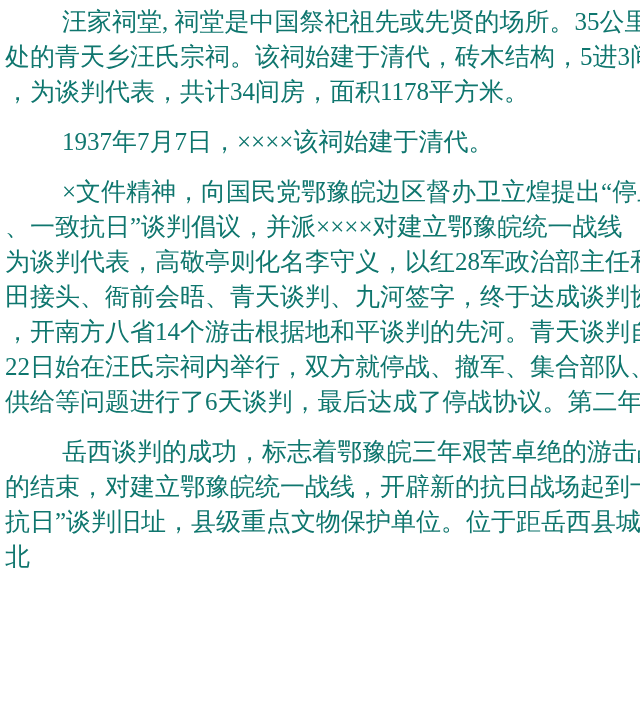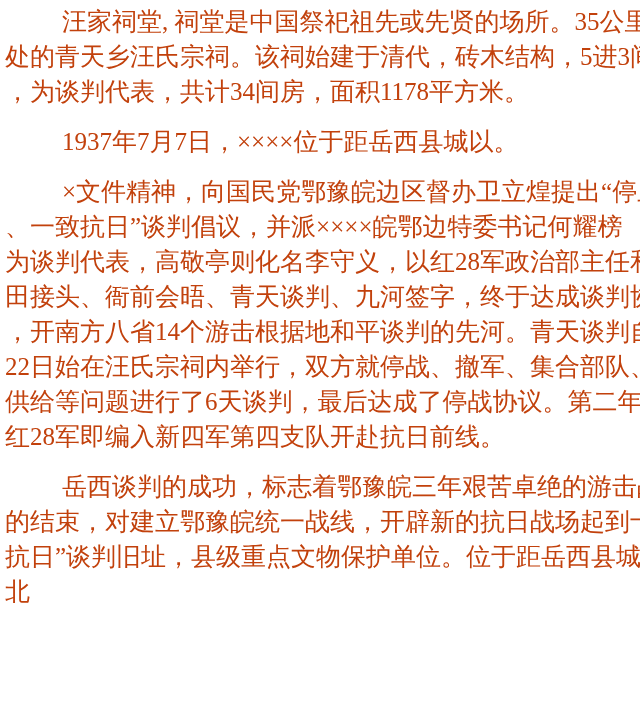"汪家祠堂, 祠堂是中国祭祀祖先或先贤的场所。35公里" .page { color: #c2410c -> #0f766e }
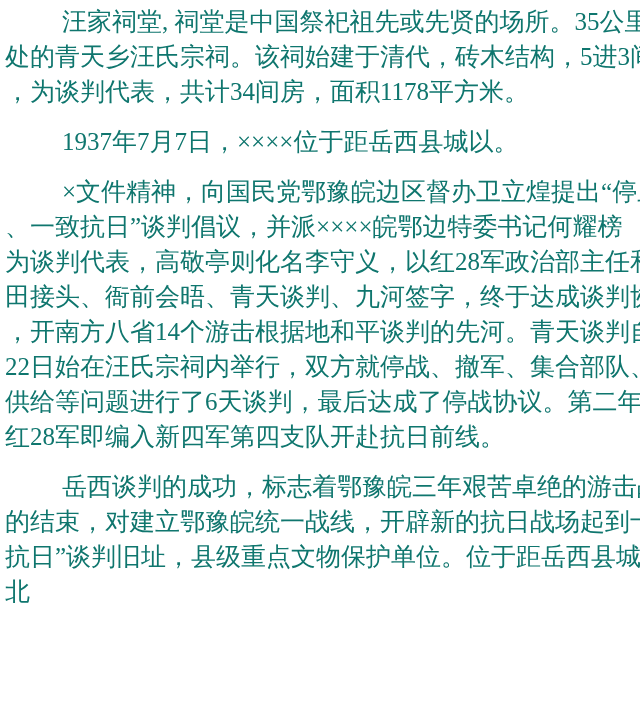"1937年7月7日，××××位于距岳西县城以。" div.line { text: 位于距岳西县城以 -> 该祠始建于清代 }
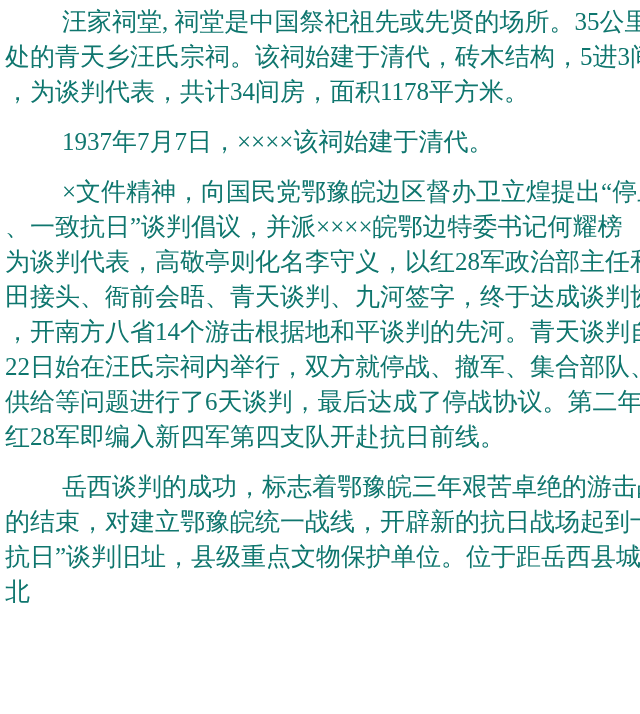"、一致抗日”谈判倡议，并派××××皖鄂边特委书记何耀榜" div.line { text: 皖鄂边特委书记何耀榜 -> 对建立鄂豫皖统一战线 }
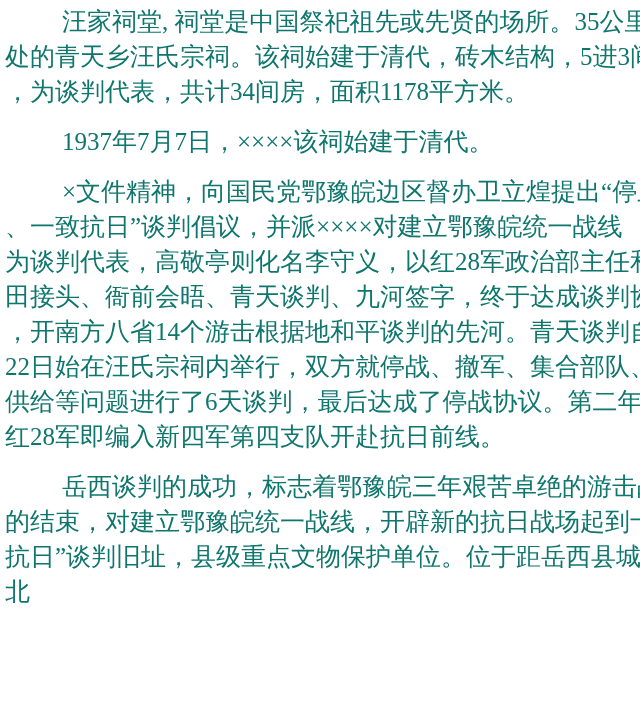"红28军即编入新四军第四支队开赴抗日前线。" div.line { html: <div>红28军即编入新四军第四支队开赴抗日前线。</div> -> none }
